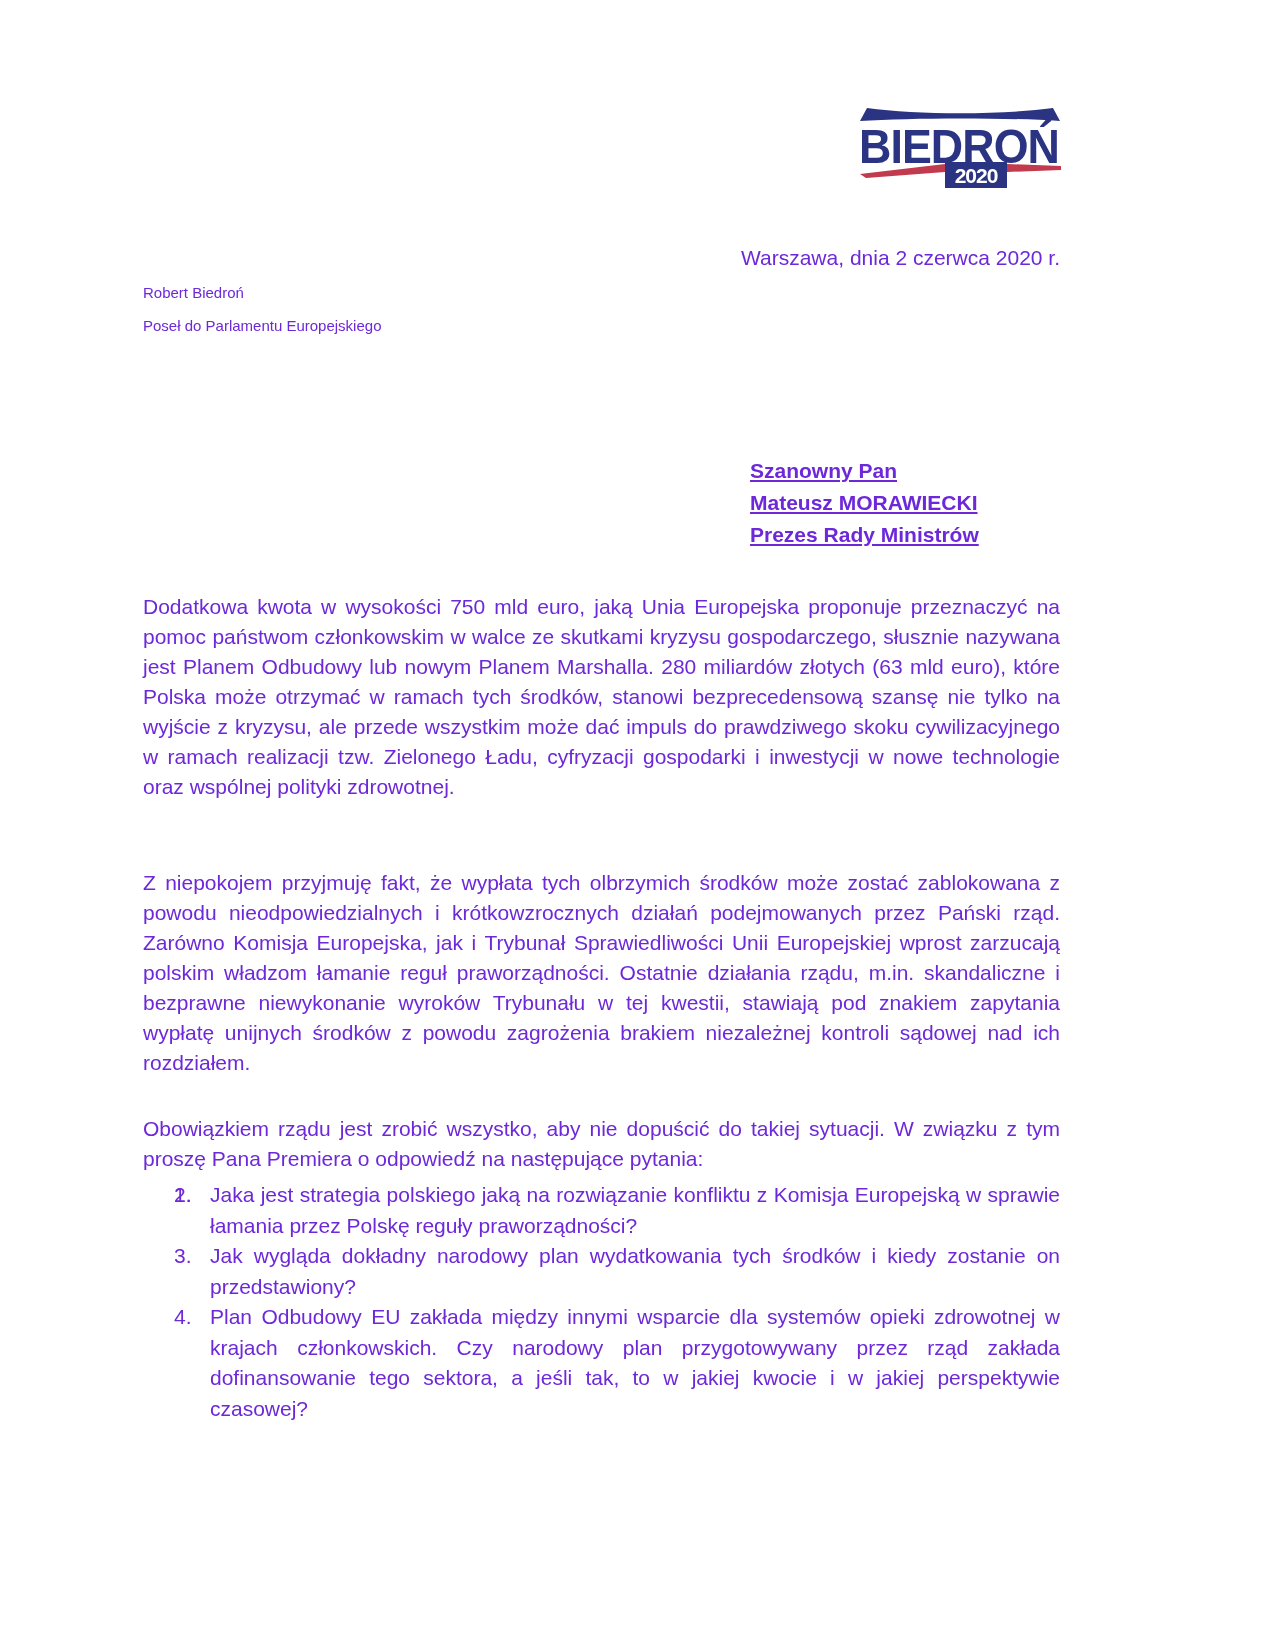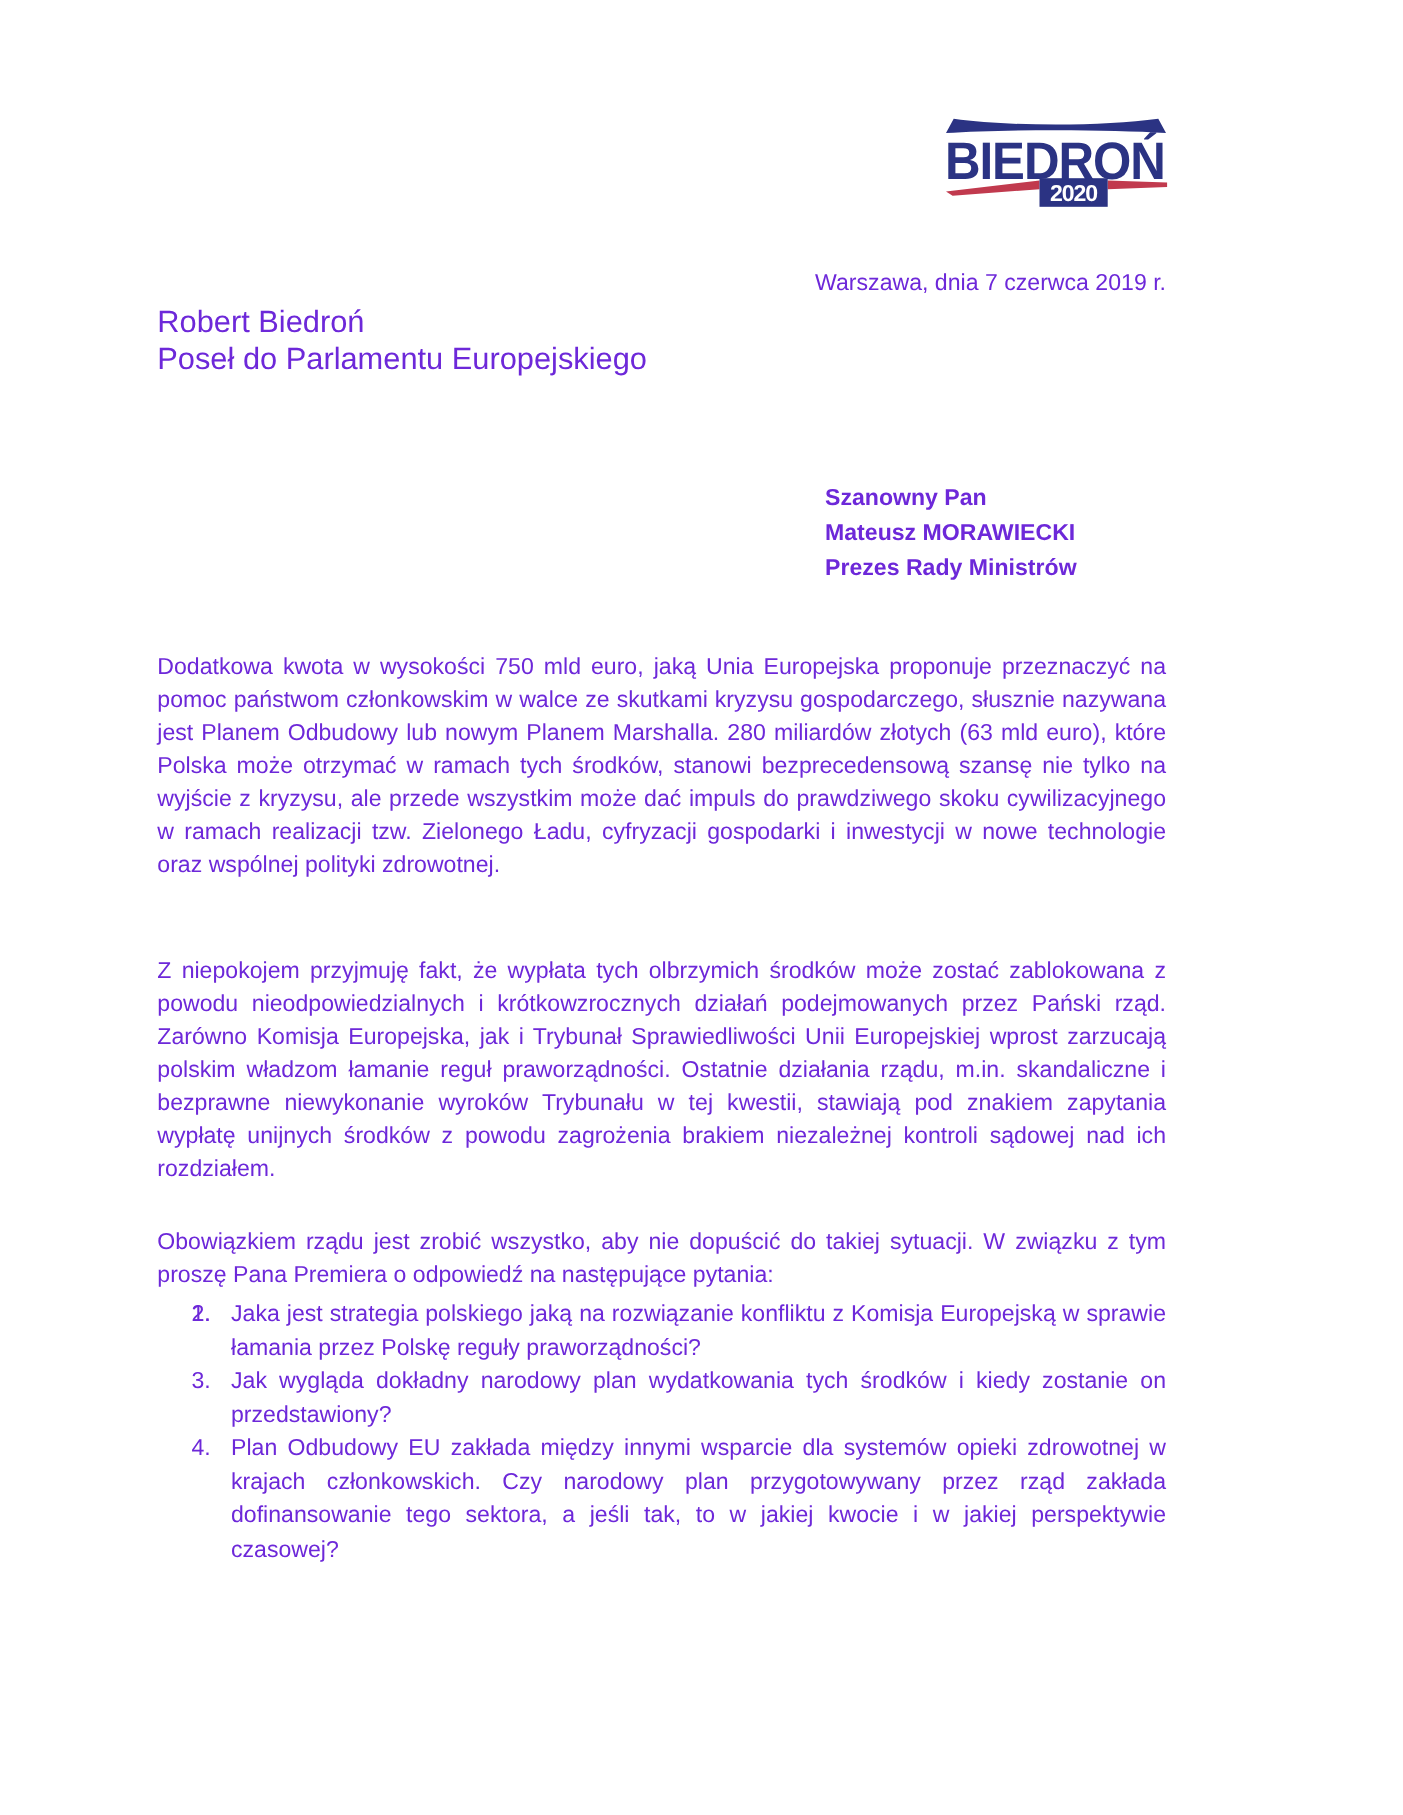"Warszawa, dnia 7 czerwca 2019" div.date-line { text: 7 czerwca 2019 -> 2 czerwca 2020 }
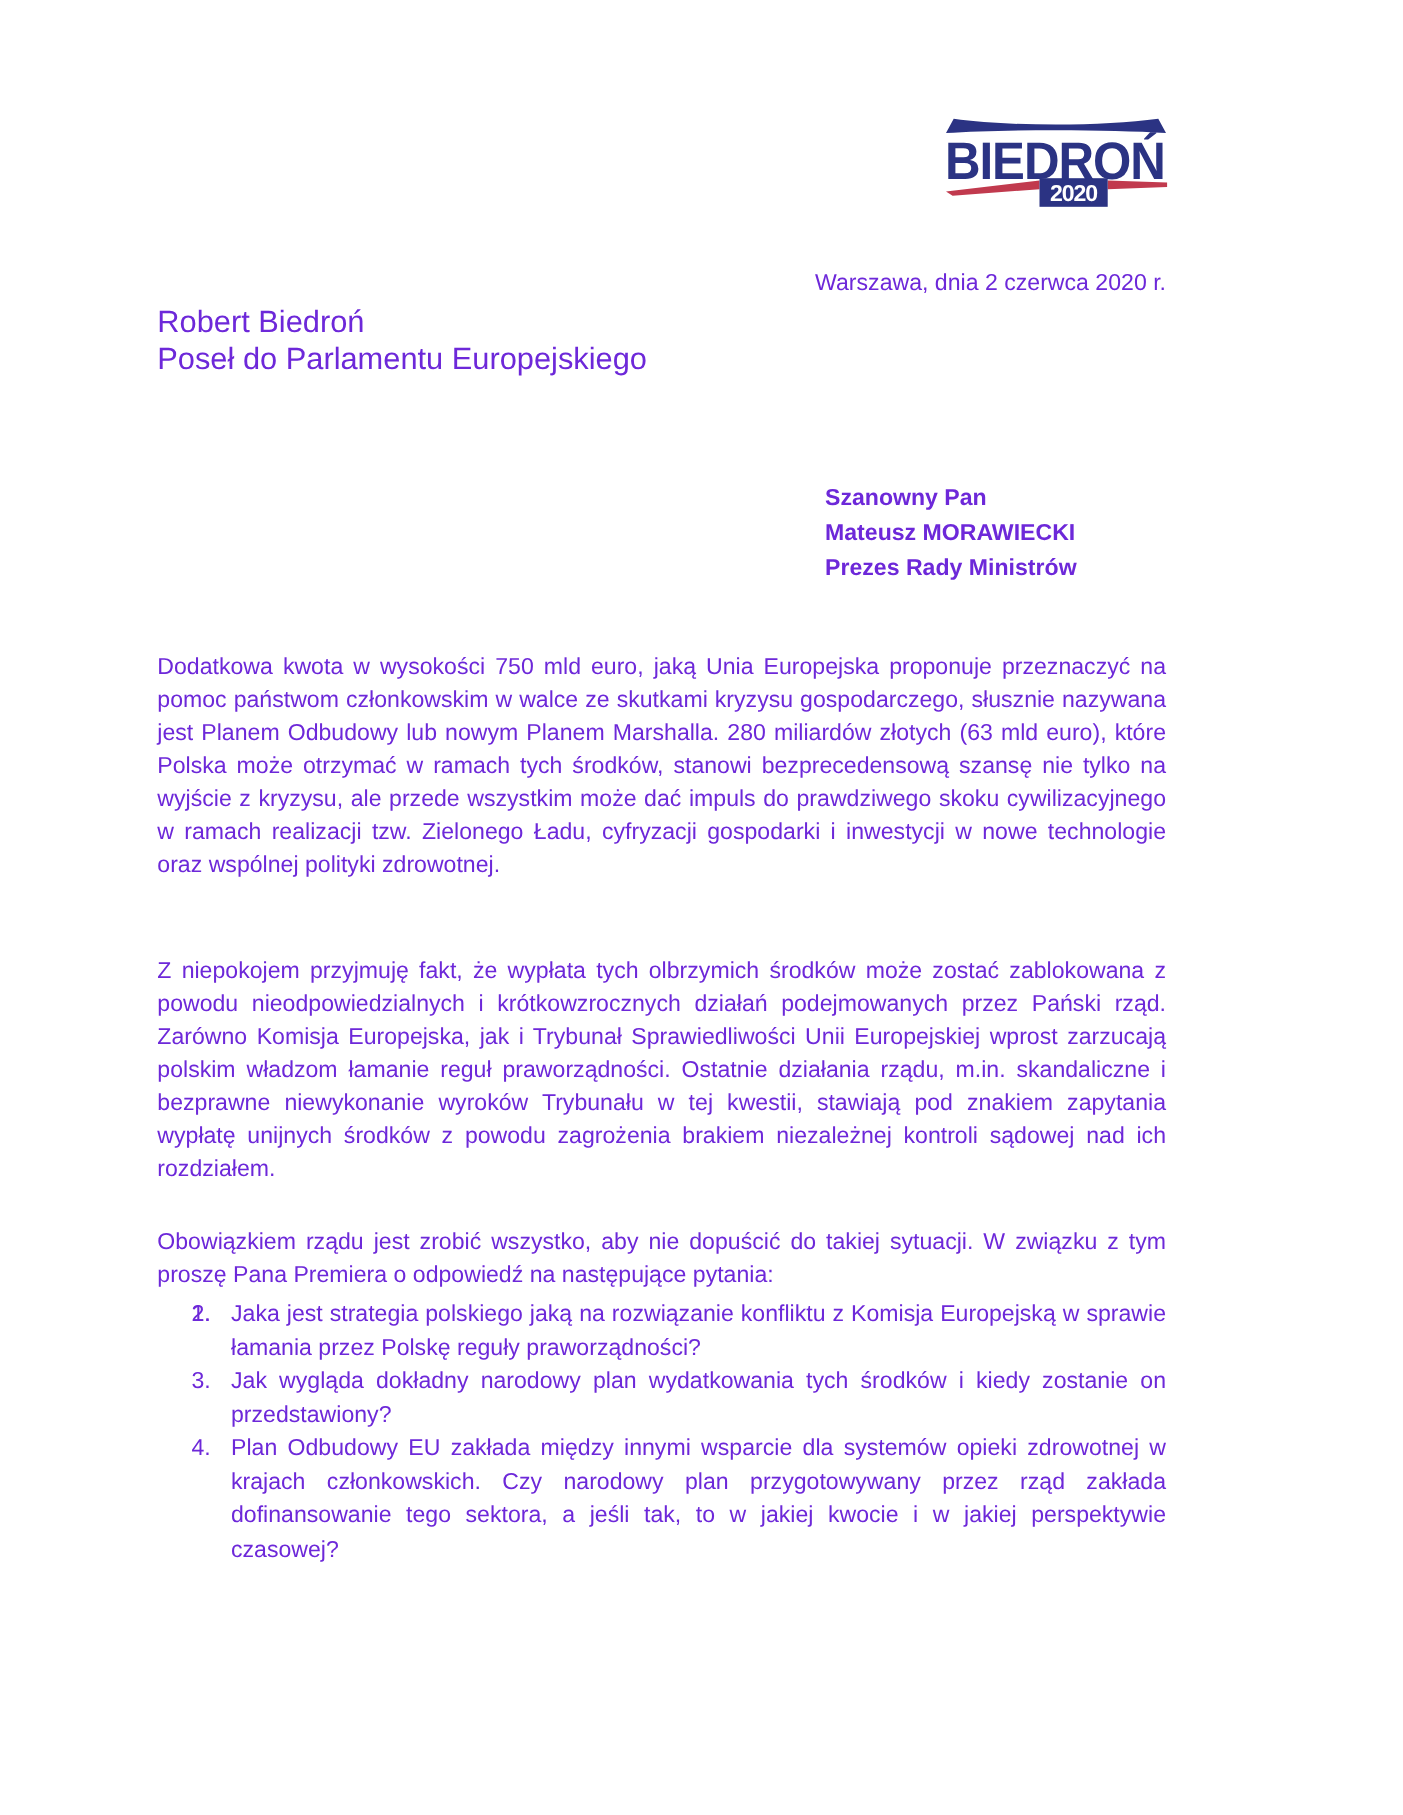"Robert Biedroń" .sender-block { font-size: 28px -> 15px }
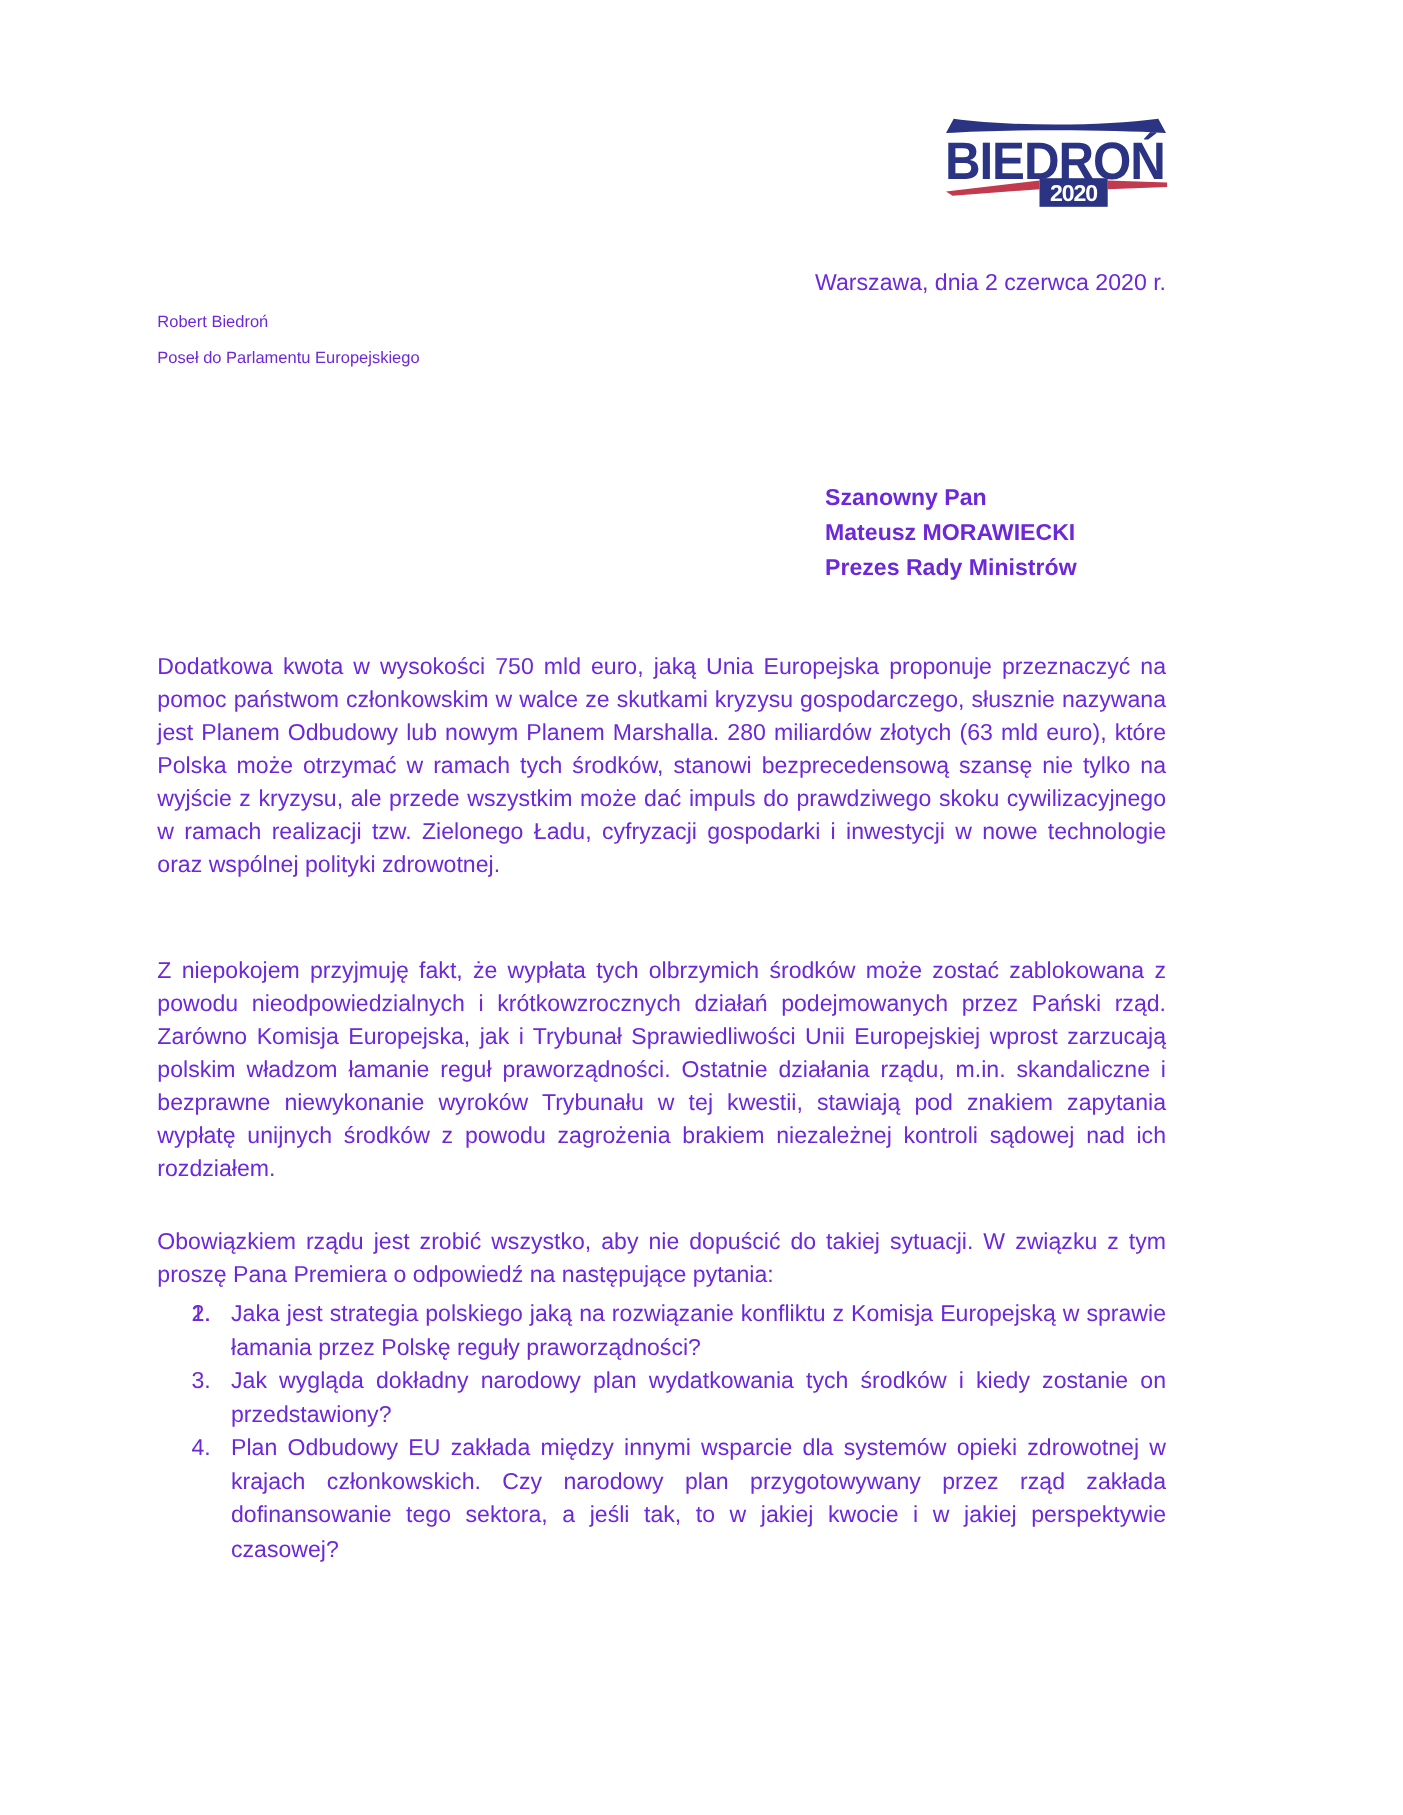"Szanowny Pan" .recipient-block { text-decoration: none -> underline; top: 437px -> 455px }
